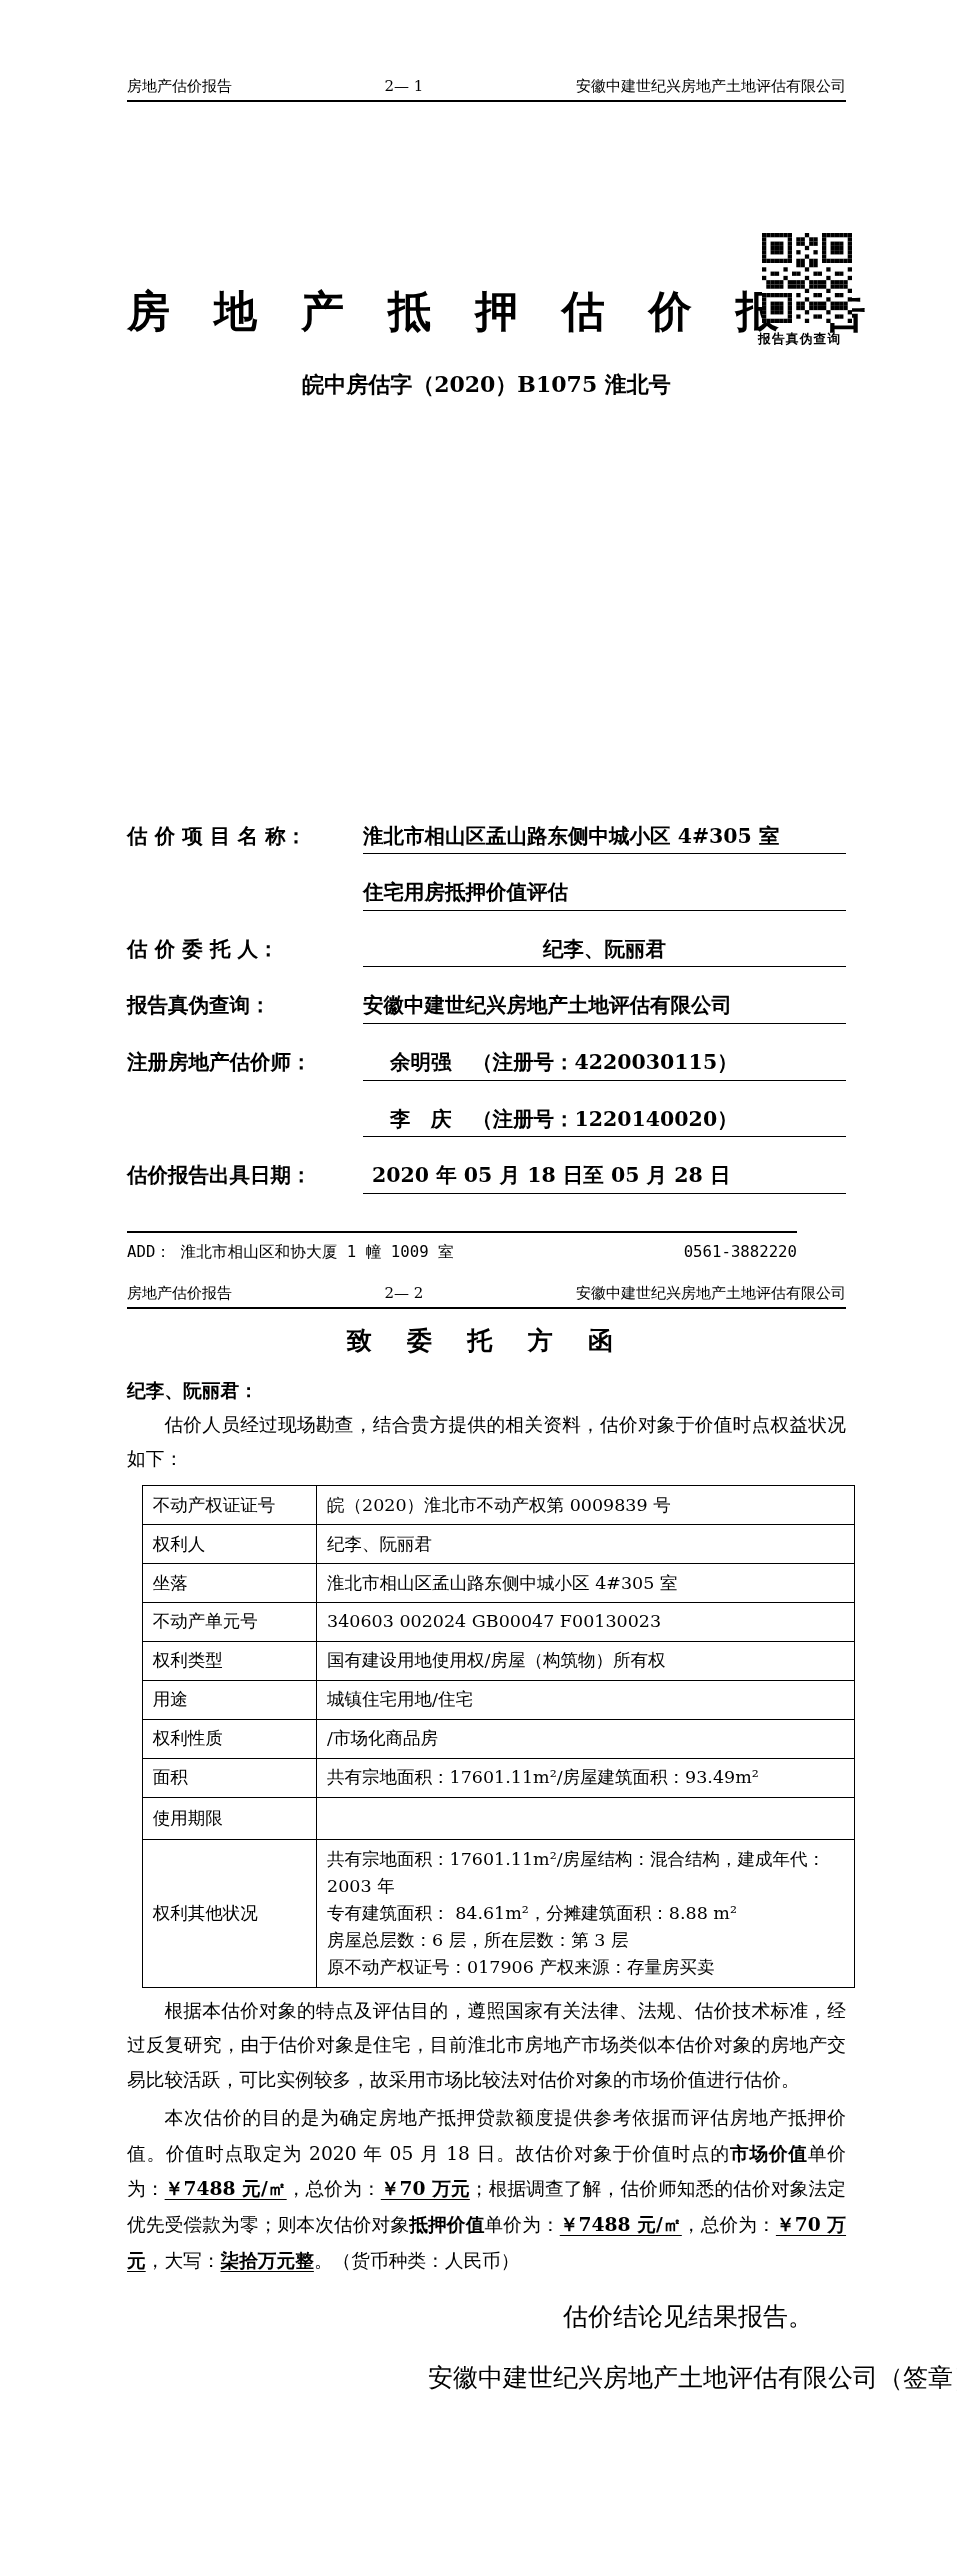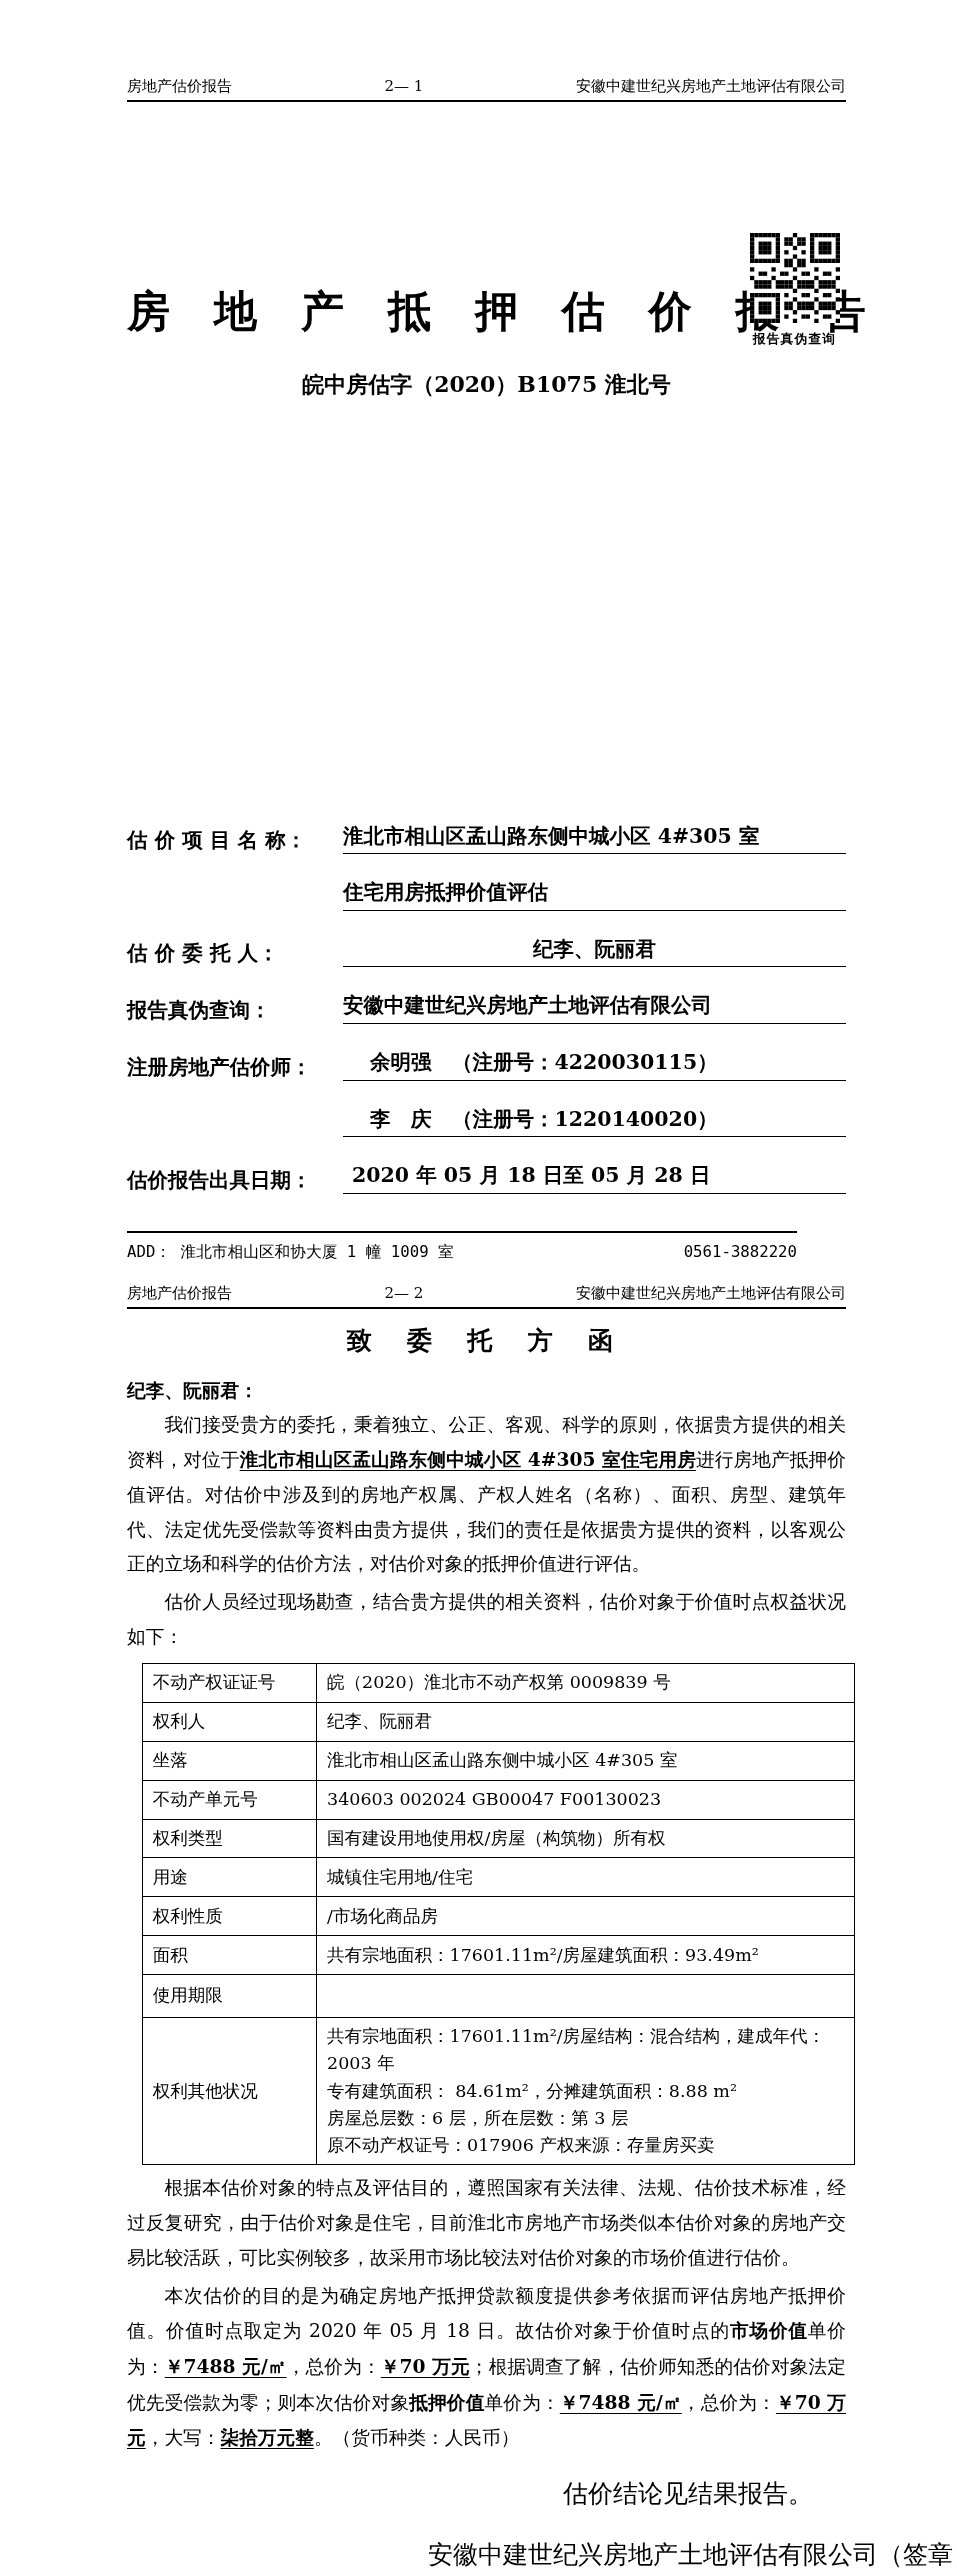"报告真伪查询" .qr-wrap { right: 89px -> 77px; text-align: center -> none }
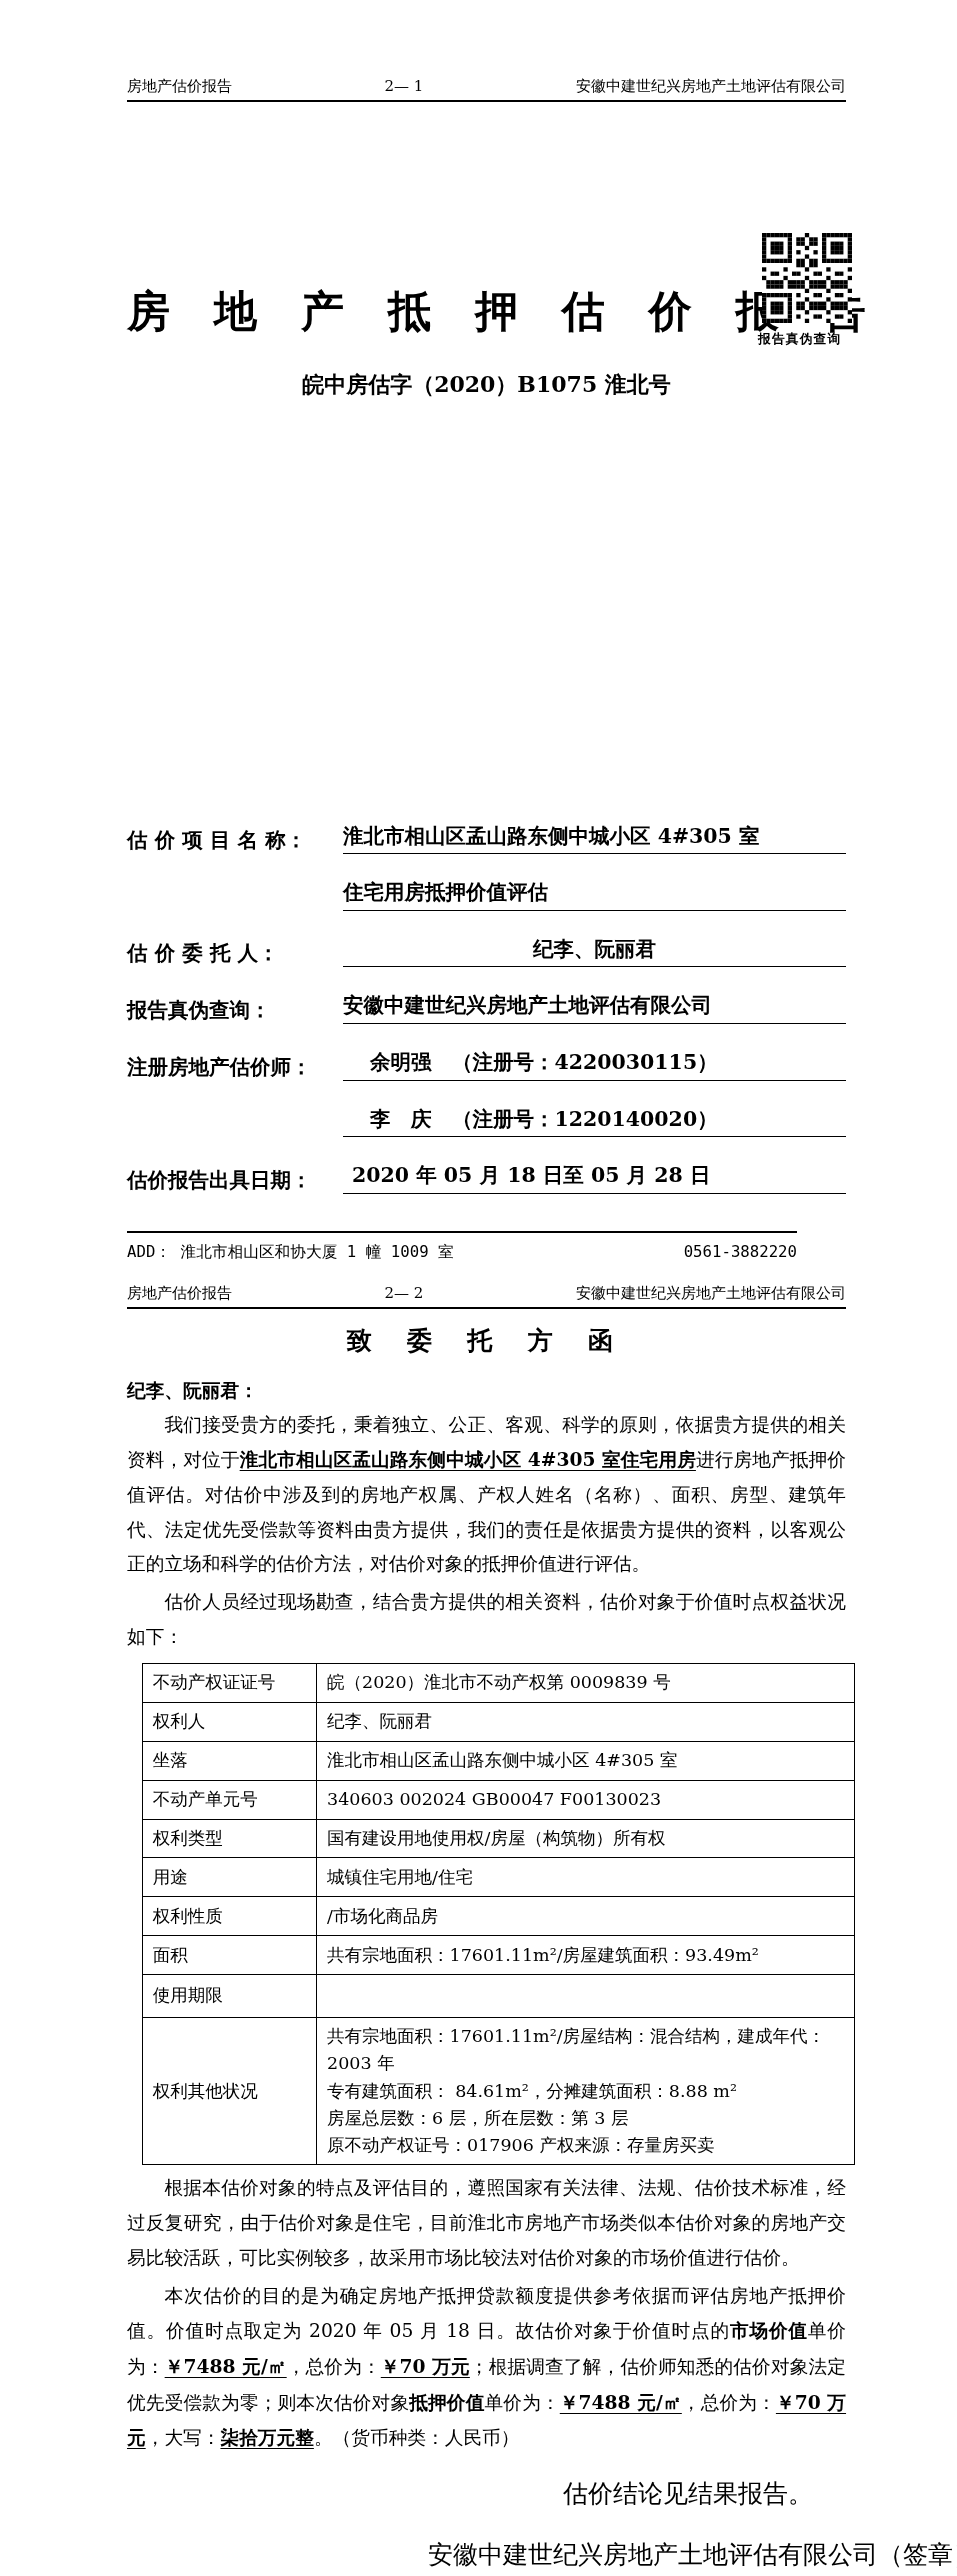"估 价 项 目 名" .form-row { align-items: flex-end -> none; gap: none -> 20px }
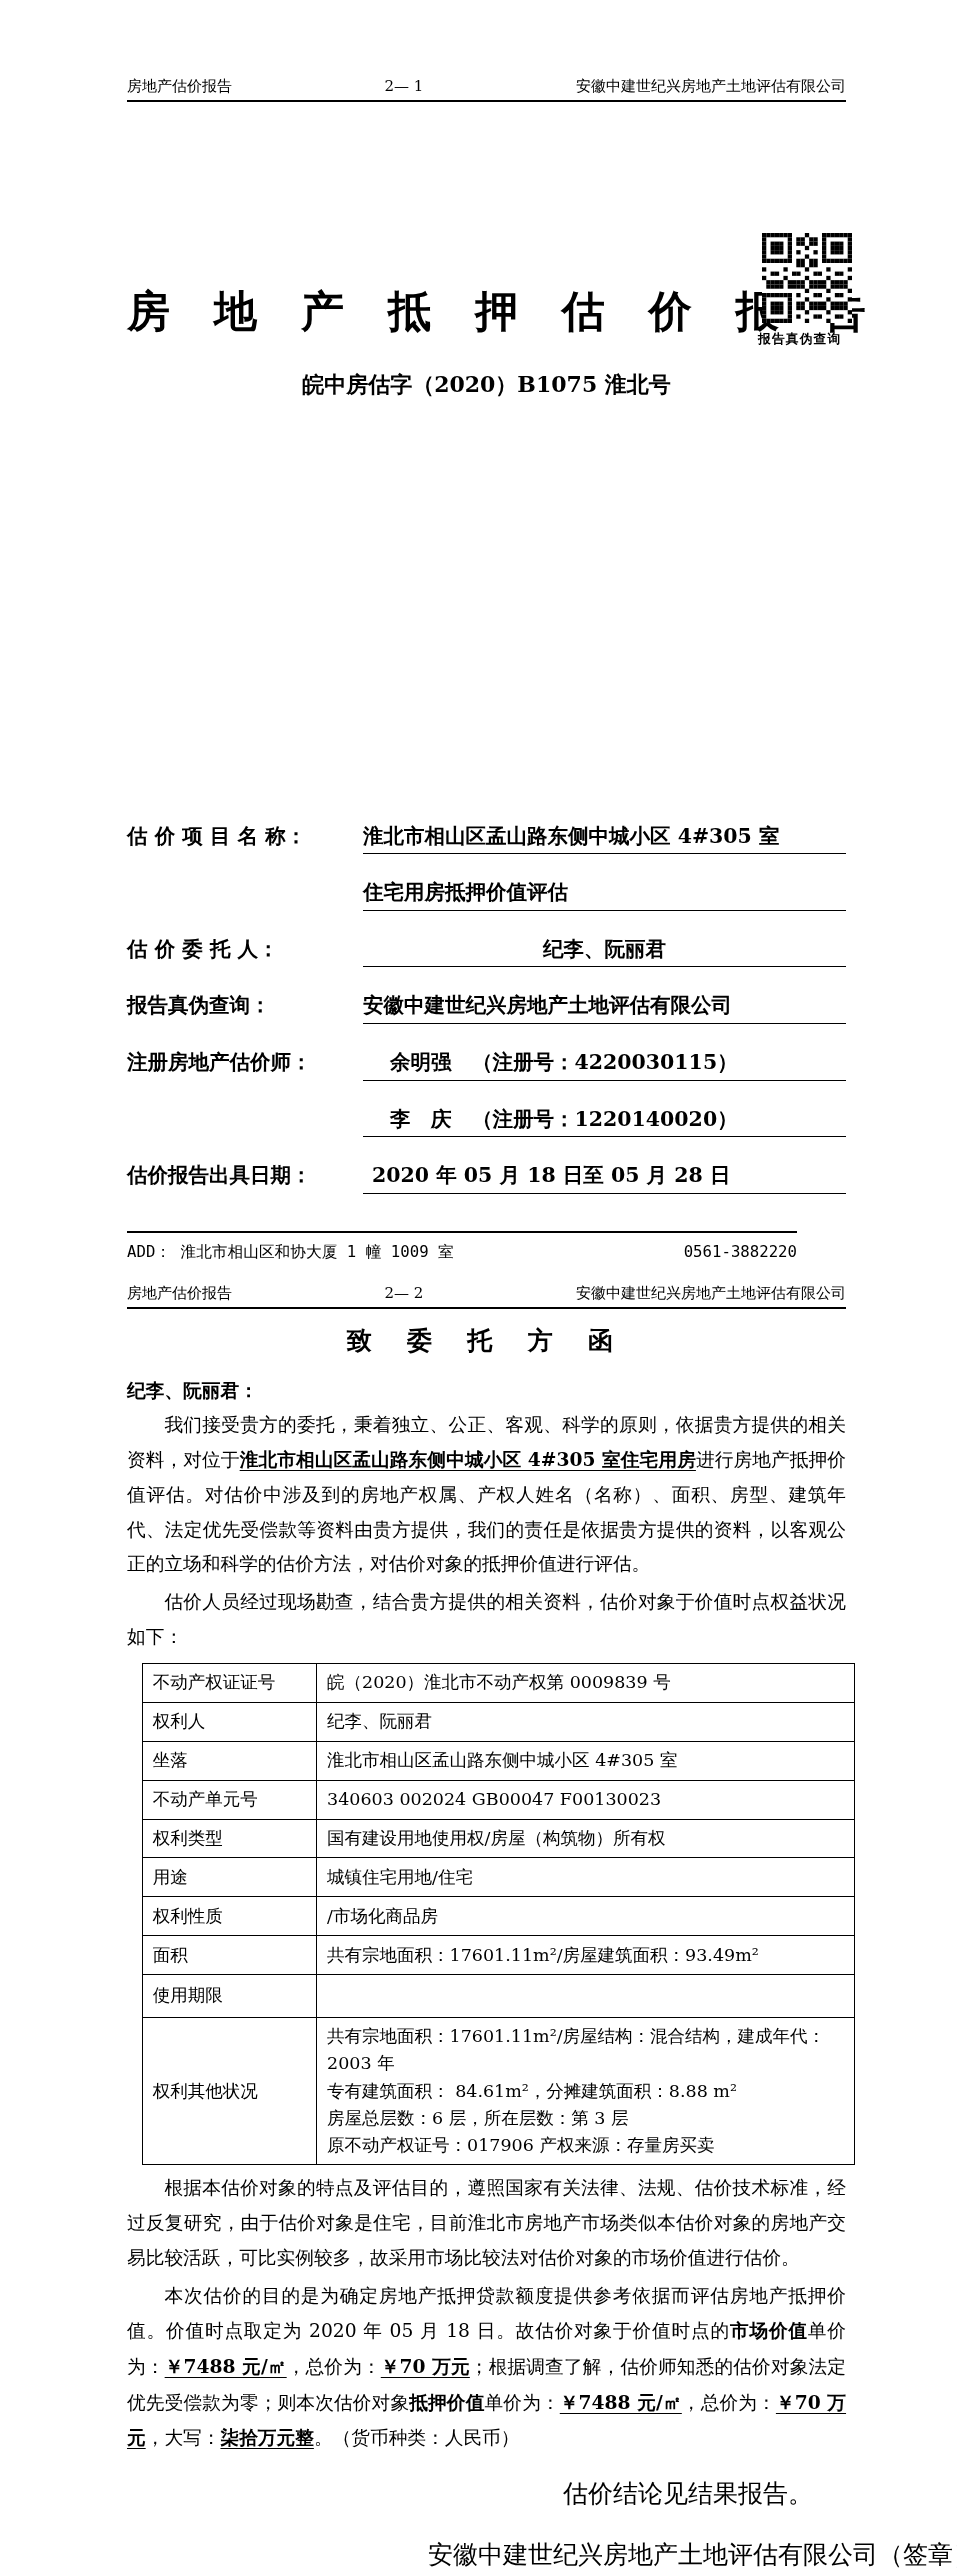"我们接受贵方的委托，秉着独立、公正、客观、科学的原则，依据贵方提供的相关资料，对" p.body-para { html: <p><span>我们接受贵方的委托，秉着独立、公正、客观、科学的原则，依据贵方提供的相关资料，对位于</span><span>淮北市相山区孟山路东侧中城小区 4#305 室住宅用房</span><span>进行房地产抵押价值评估。对估价中涉及到的房地产权属、产权人姓名（名称）、面积、房型、建筑年代、法定优先受偿款等资料由贵方提供，我们的责任是依据贵方提供的资料，以客观公正的立场和科学的估价方法，对估价对象的抵押价值进行评估。</span></p> -> none }
